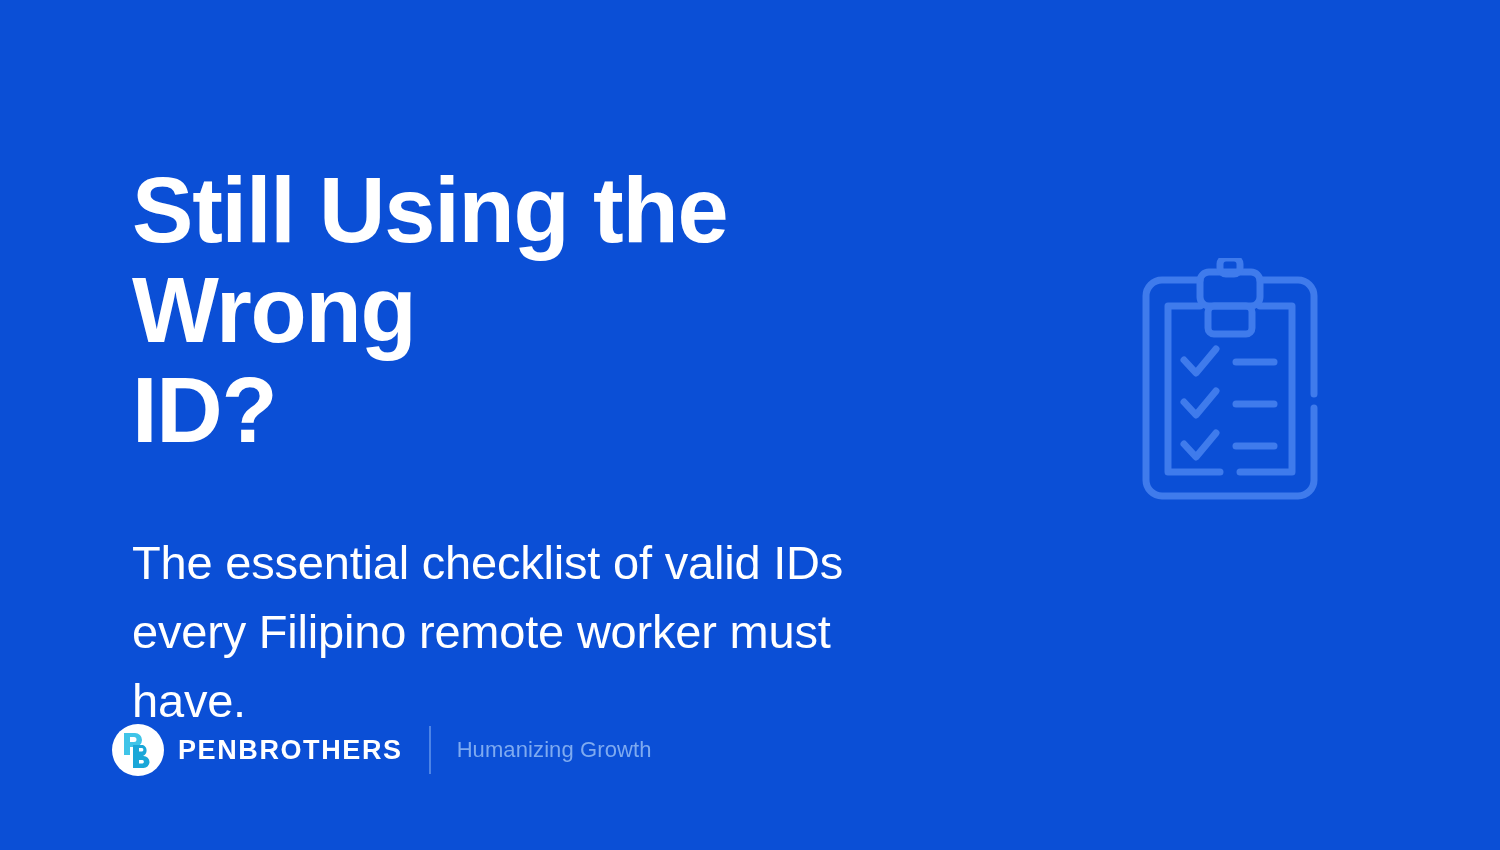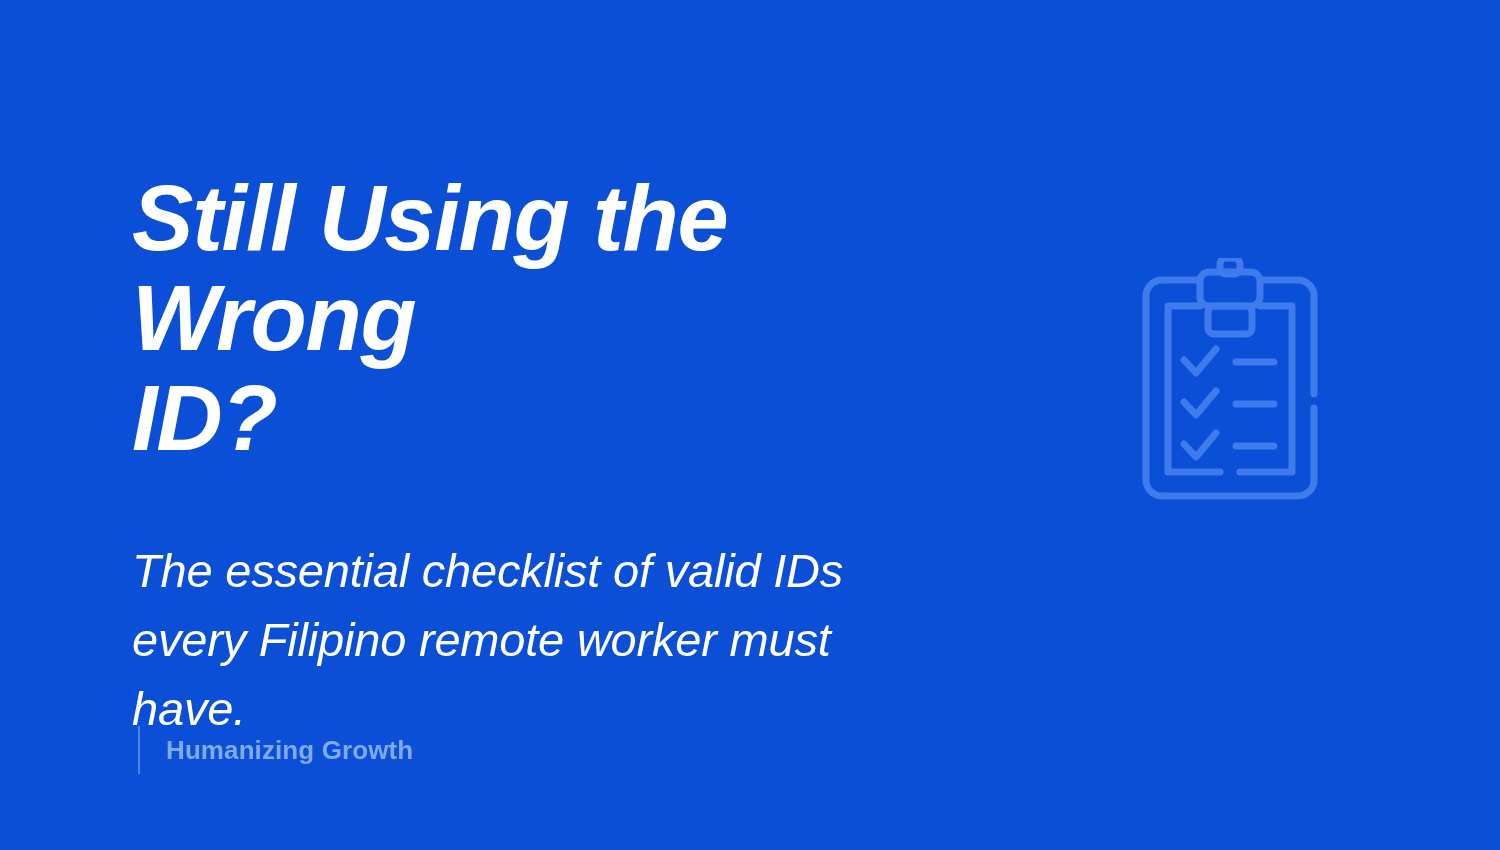"Still Using the Wrong" .content { font-style: italic -> none; top: 168px -> 160px }
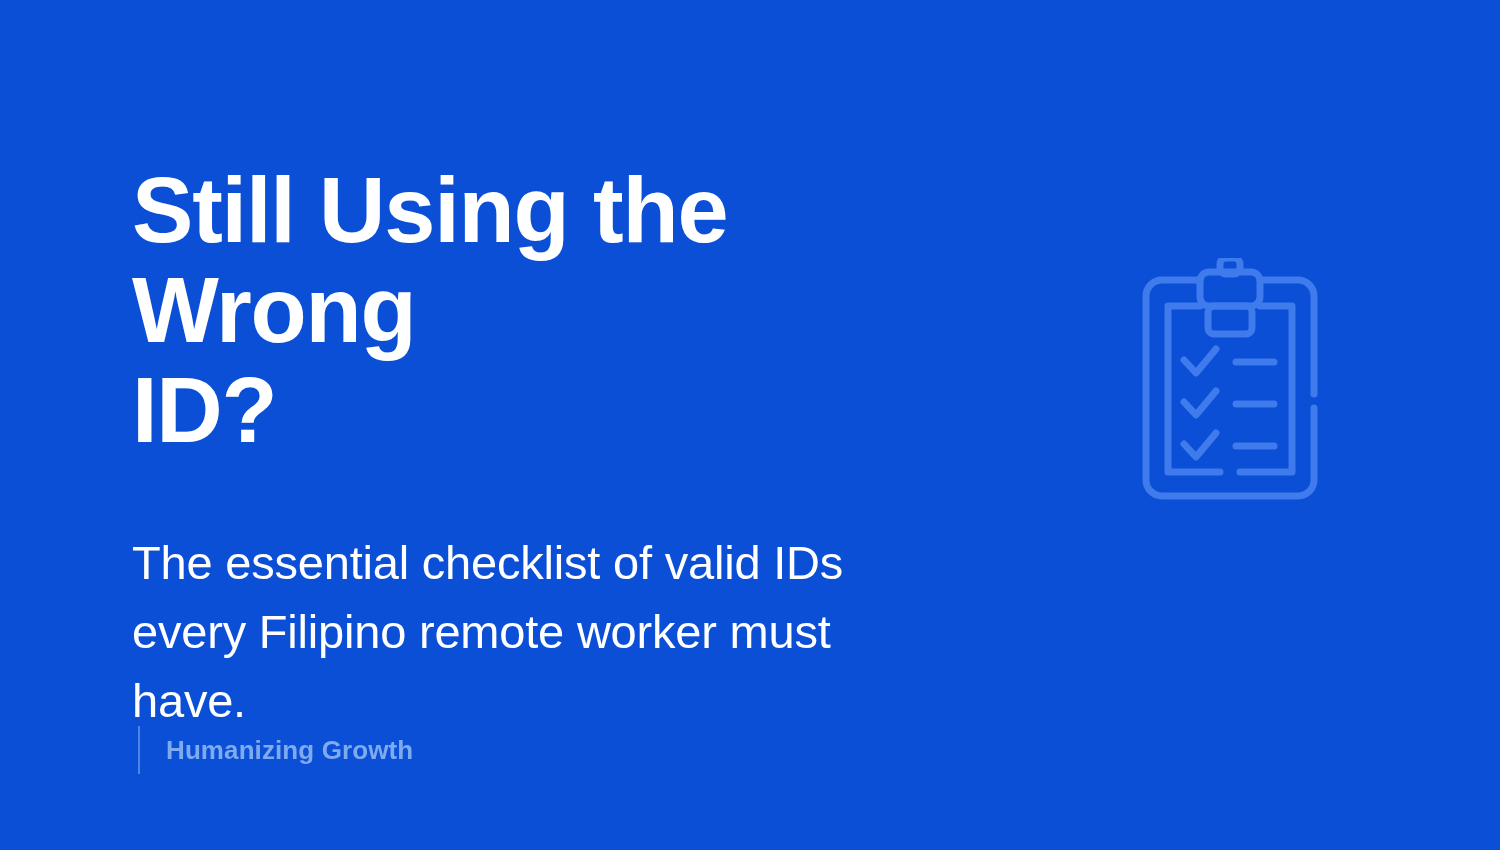"PENBROTHERS" div.logo-lockup { html: none -> <div> <div> <svg> <g> <rect></rect> <path></path> </g> <g> <rect></rect> <path></path> <path></path> </g> </svg> </div> <span>PENBROTHERS</span> </div> }
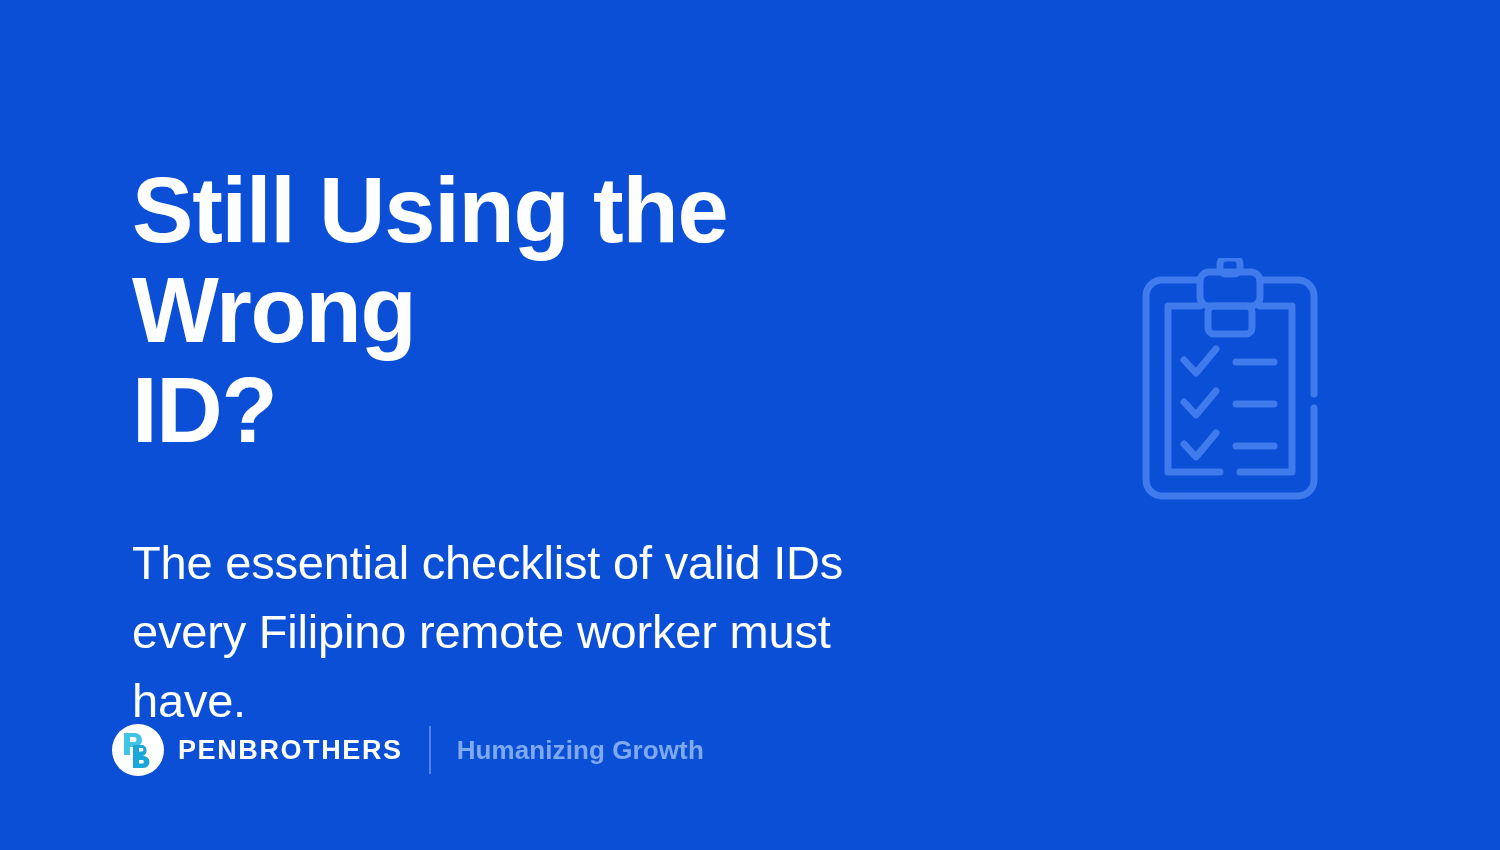"Humanizing Growth" .tagline { font-size: 26px -> 22px; font-weight: 700 -> 400 }
